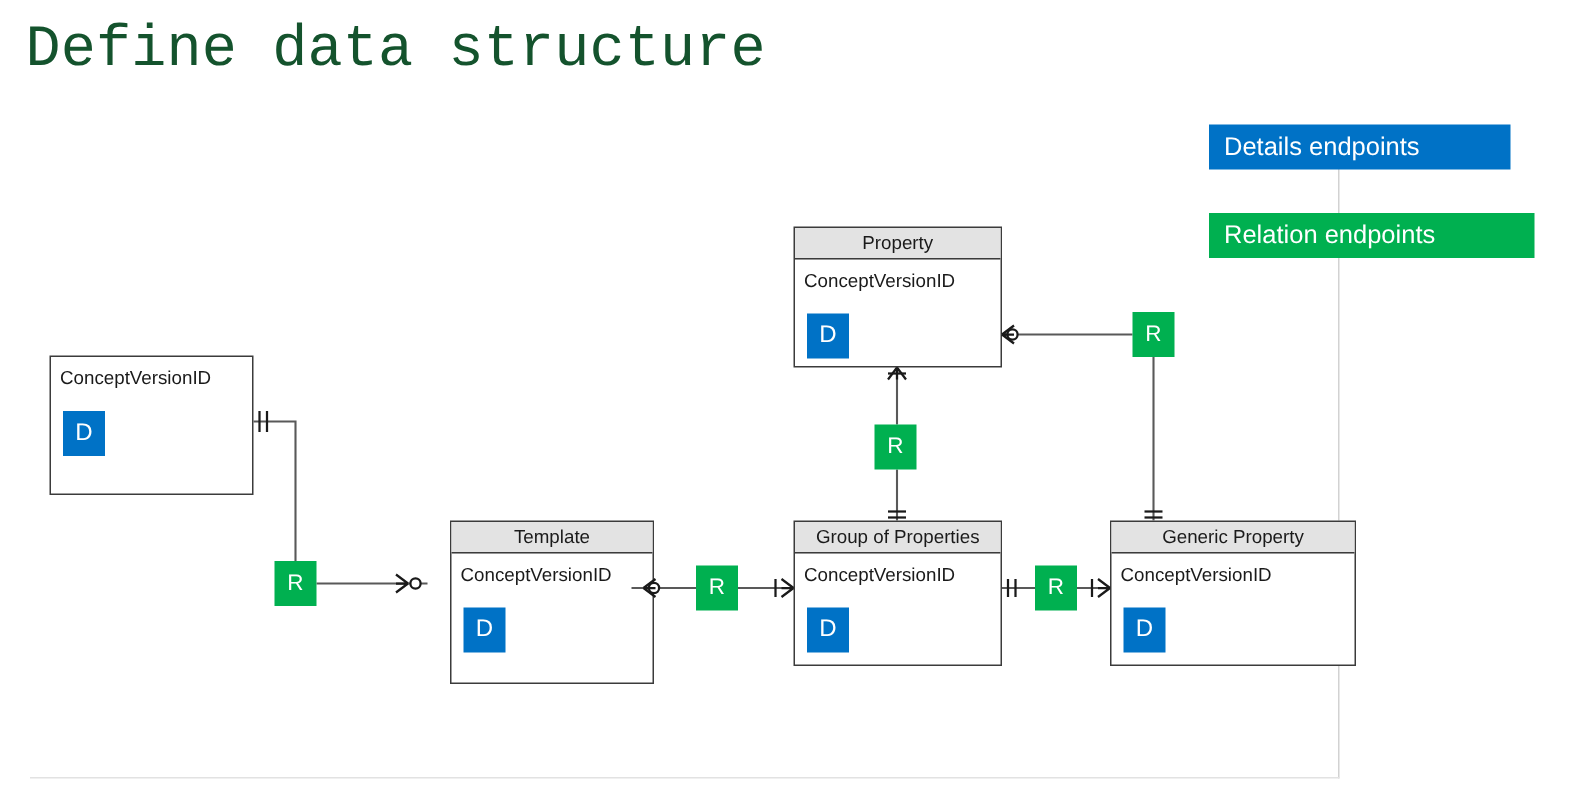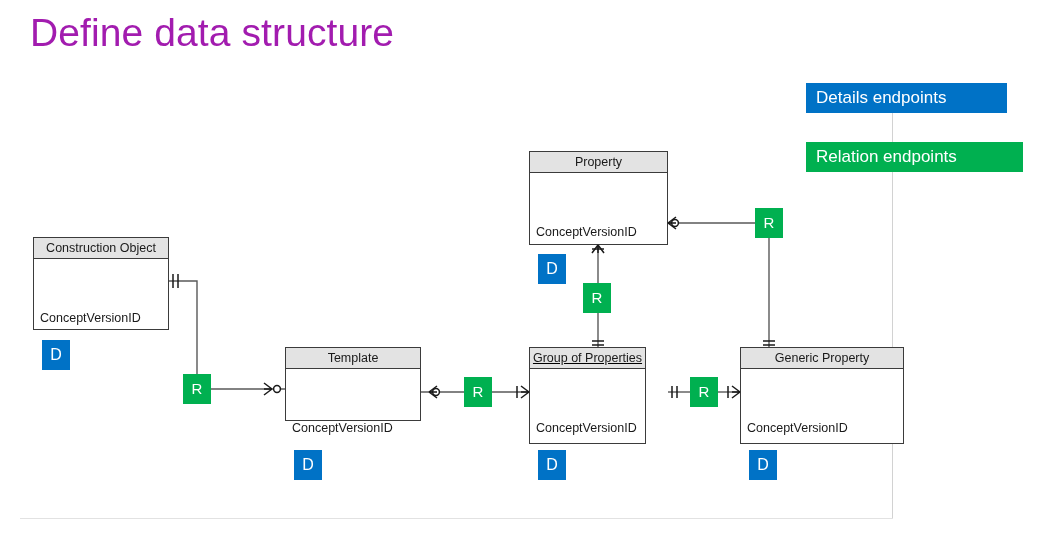"Define data structure" .slide-title { color: #a21caf -> #14532d; font-family: none -> Liberation Mono, monospace; left: 30px -> 17px }
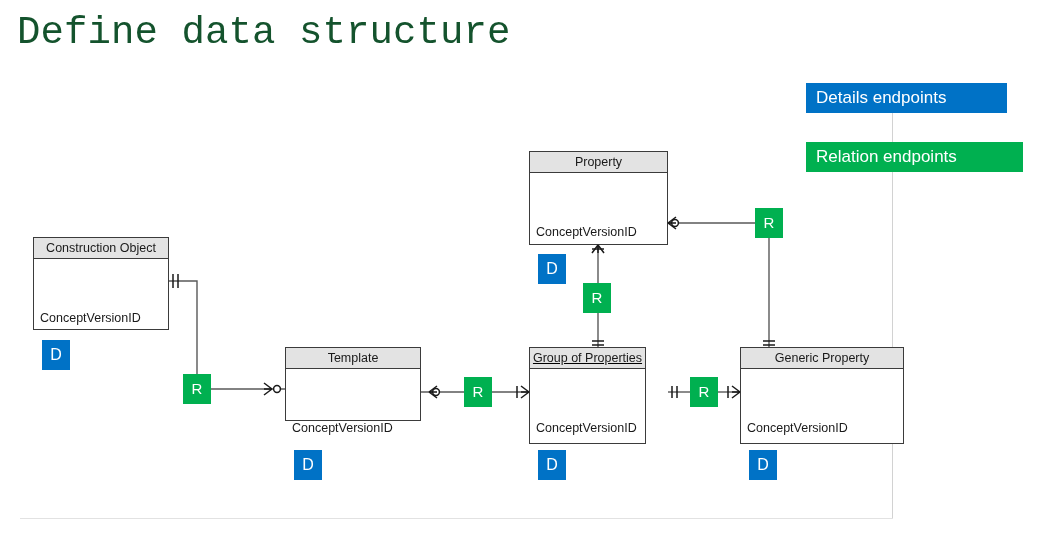"ConceptVersionID" .entity-body { margin-top: 45px -> none }
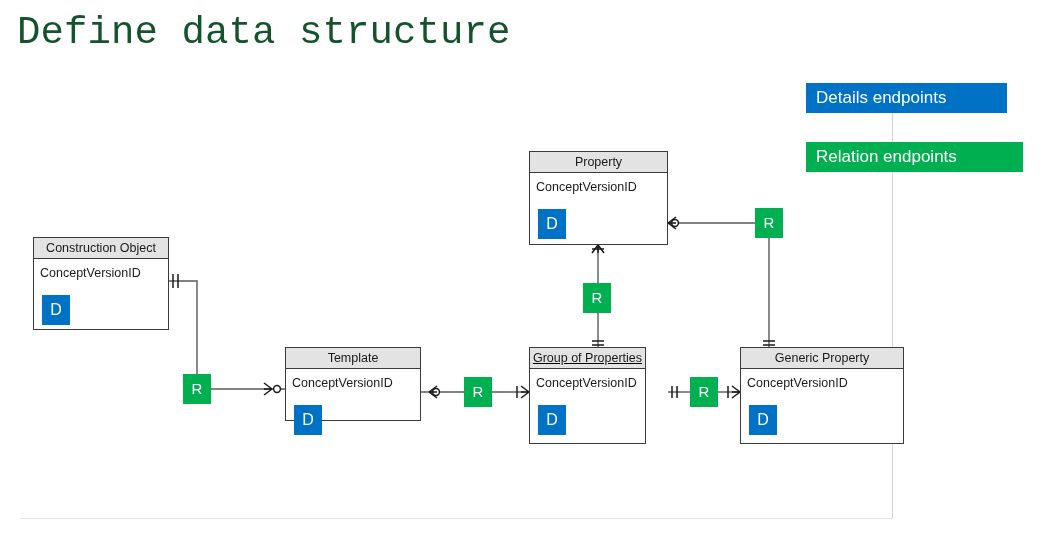"Construction Object" div.entity-header { html: <div>Construction Object</div> -> none }
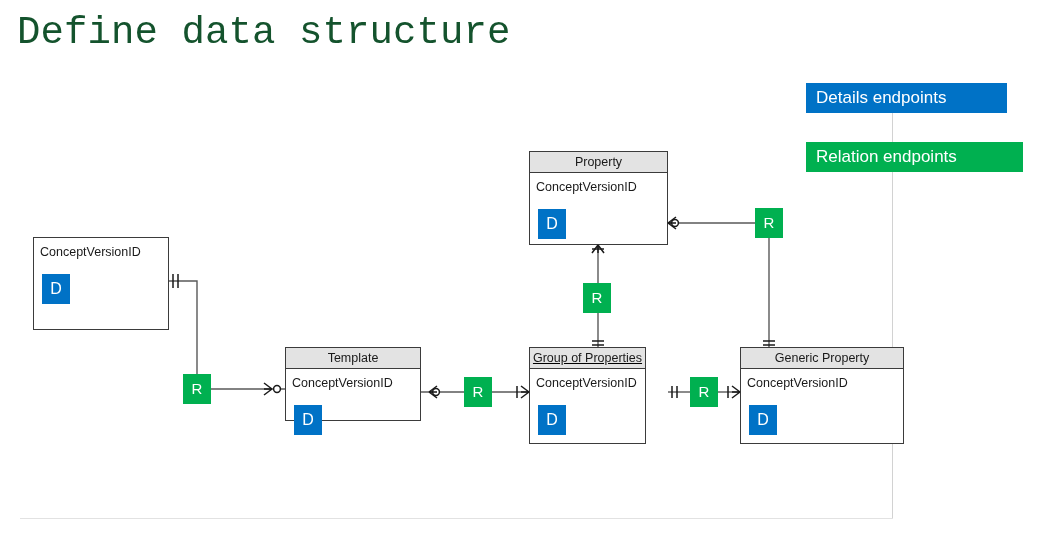"Template" #entity-template { height: 74px -> 109px; left: 285px -> 300px }
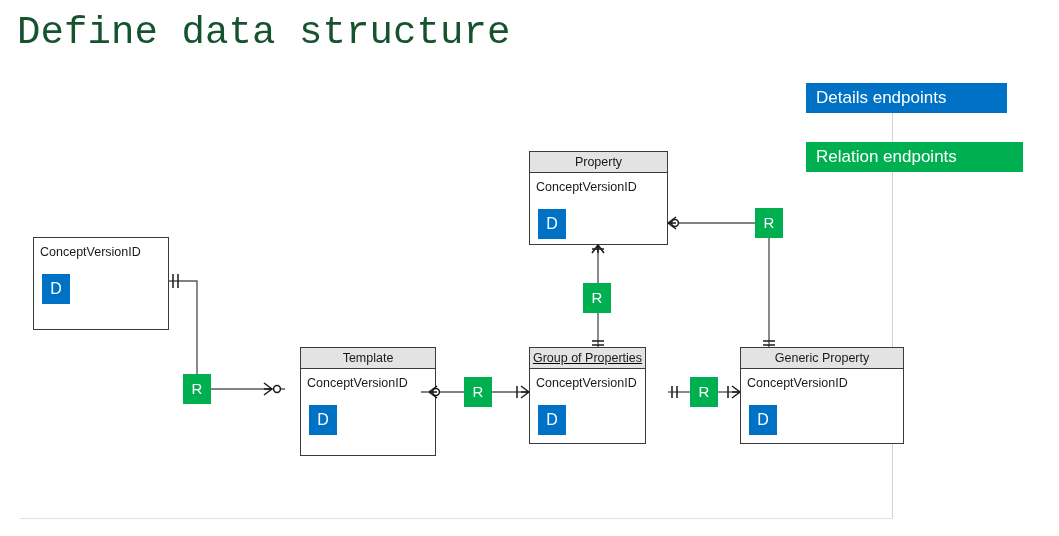"Group of Properties" #entity-group-of-properties { text-decoration: underline -> none; width: 117px -> 139px }
